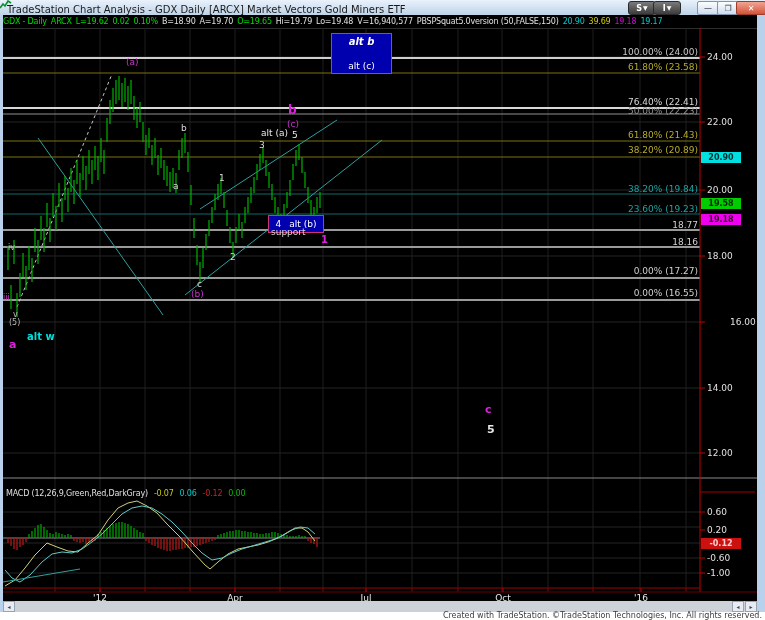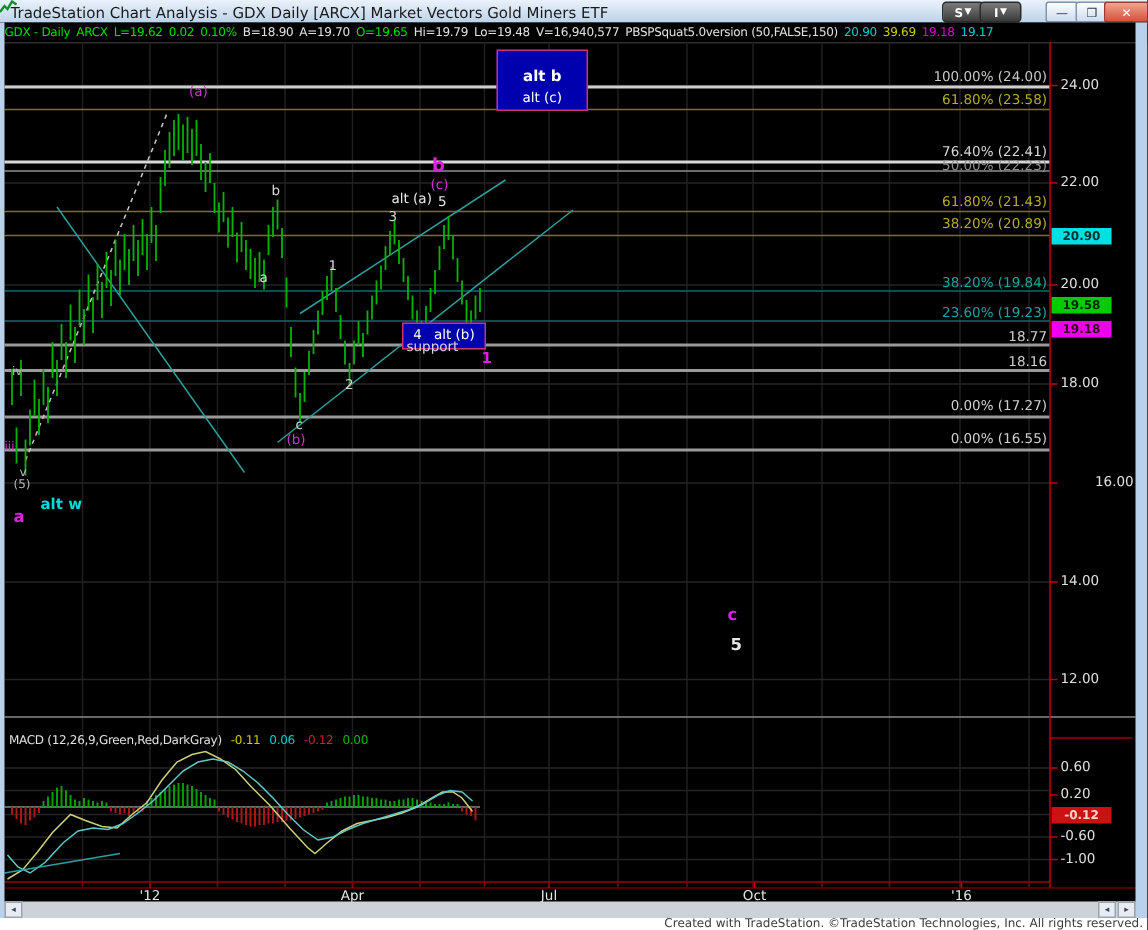"alt b" span { font-style: none -> italic; margin-top: 12px -> 2px }
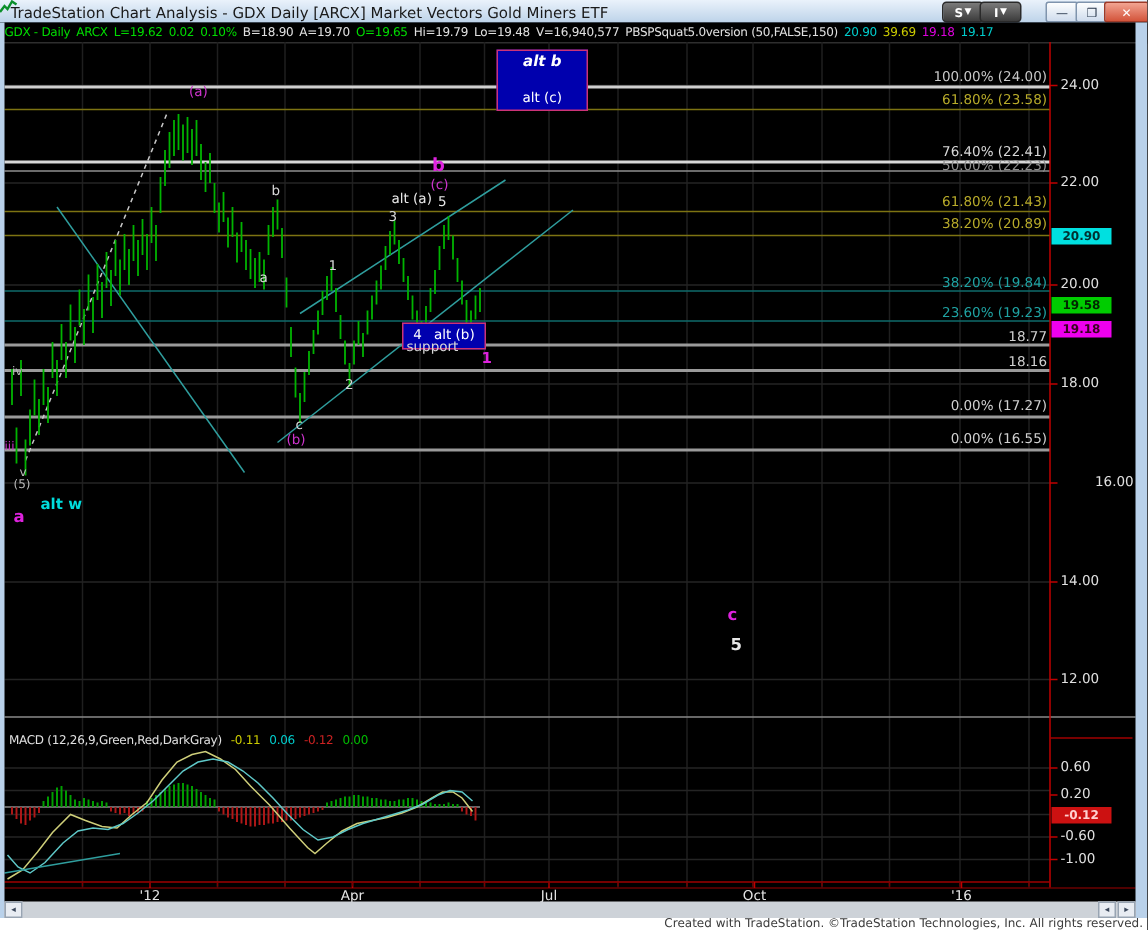"-0.11" span { text: -0.11 -> -0.07 }
